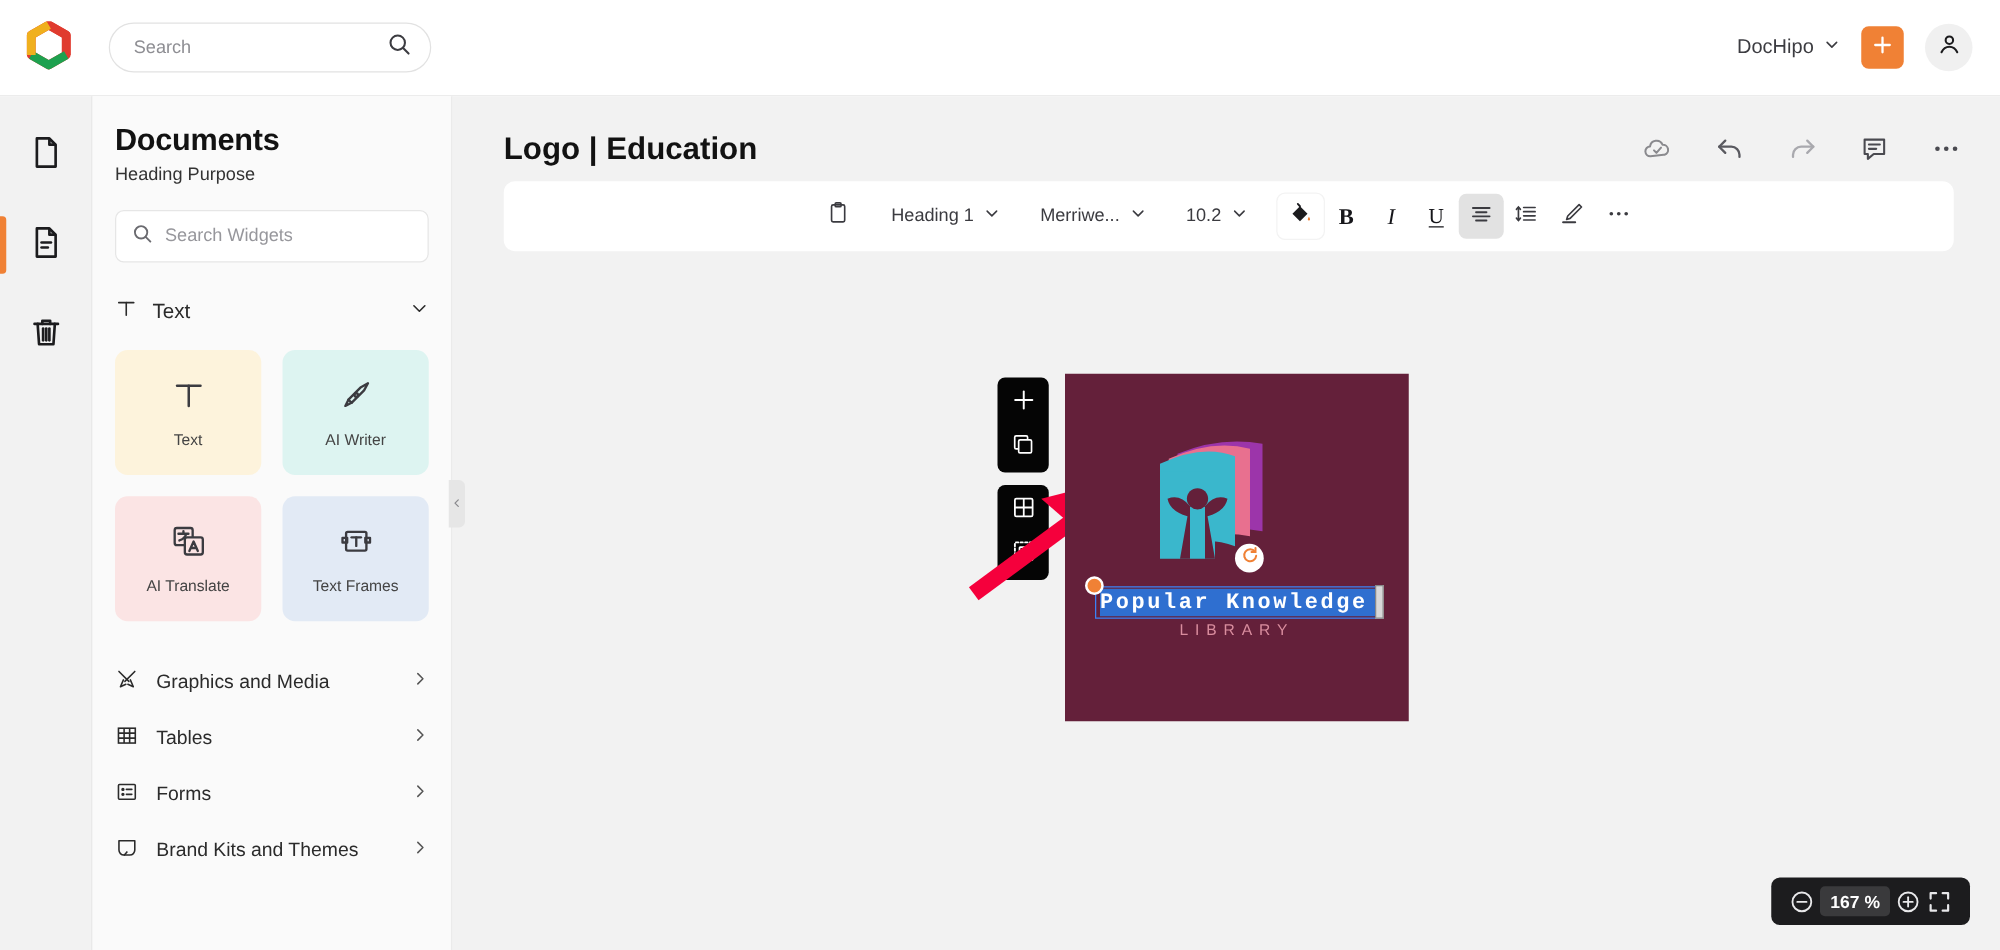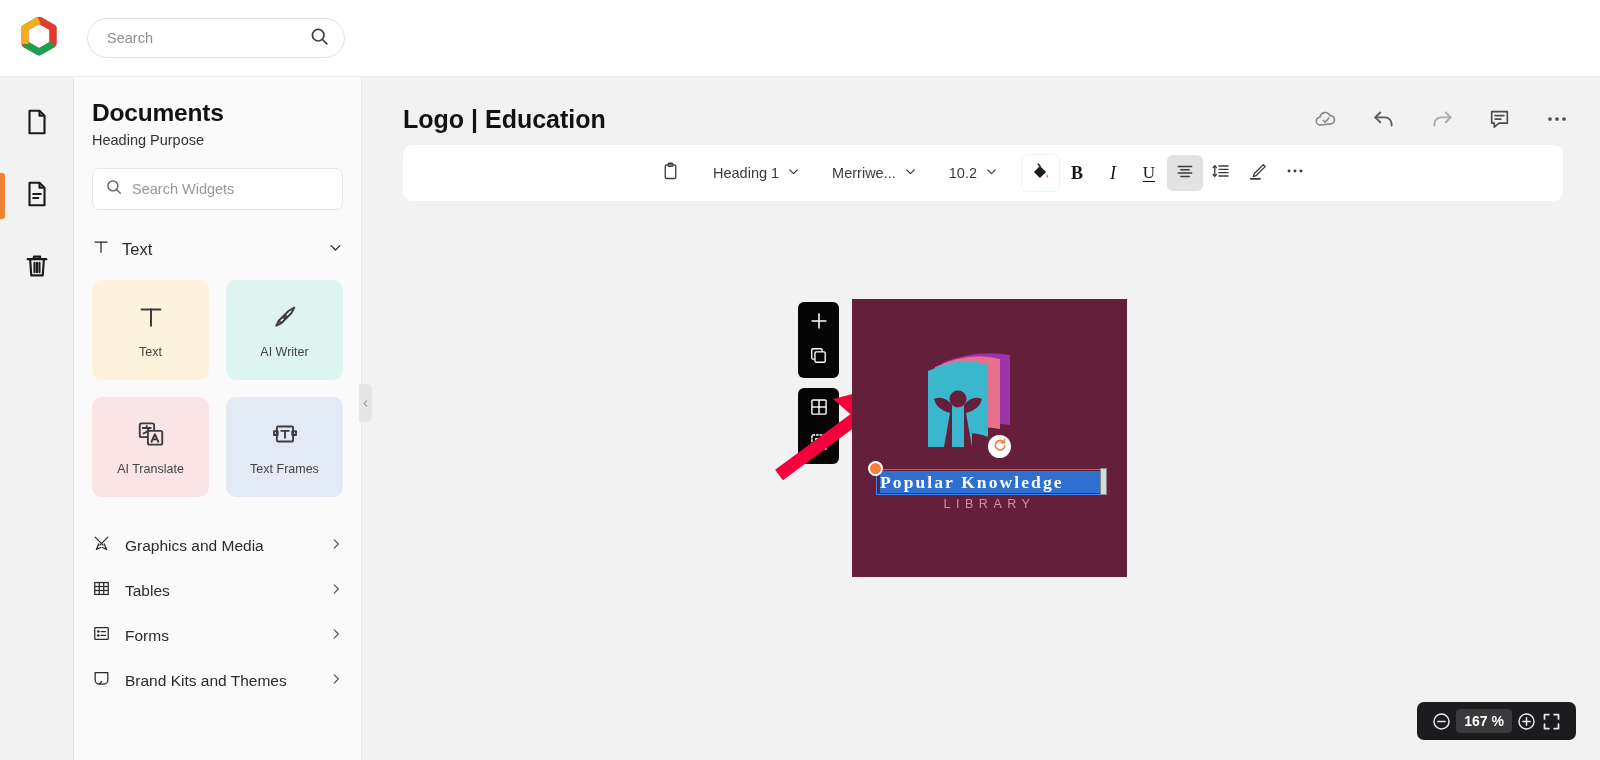"DocHipo" div.topbar-right { html: none -> <div> <div> <span>DocHipo</span> <span> <svg> <polyline></polyline> </svg> </span> </div> <div> <span> <svg> <line></line> <line></line> </svg> </span> </div> <div> <span> <svg> <circle></circle> <path></path> </svg> </span> </div> </div> }
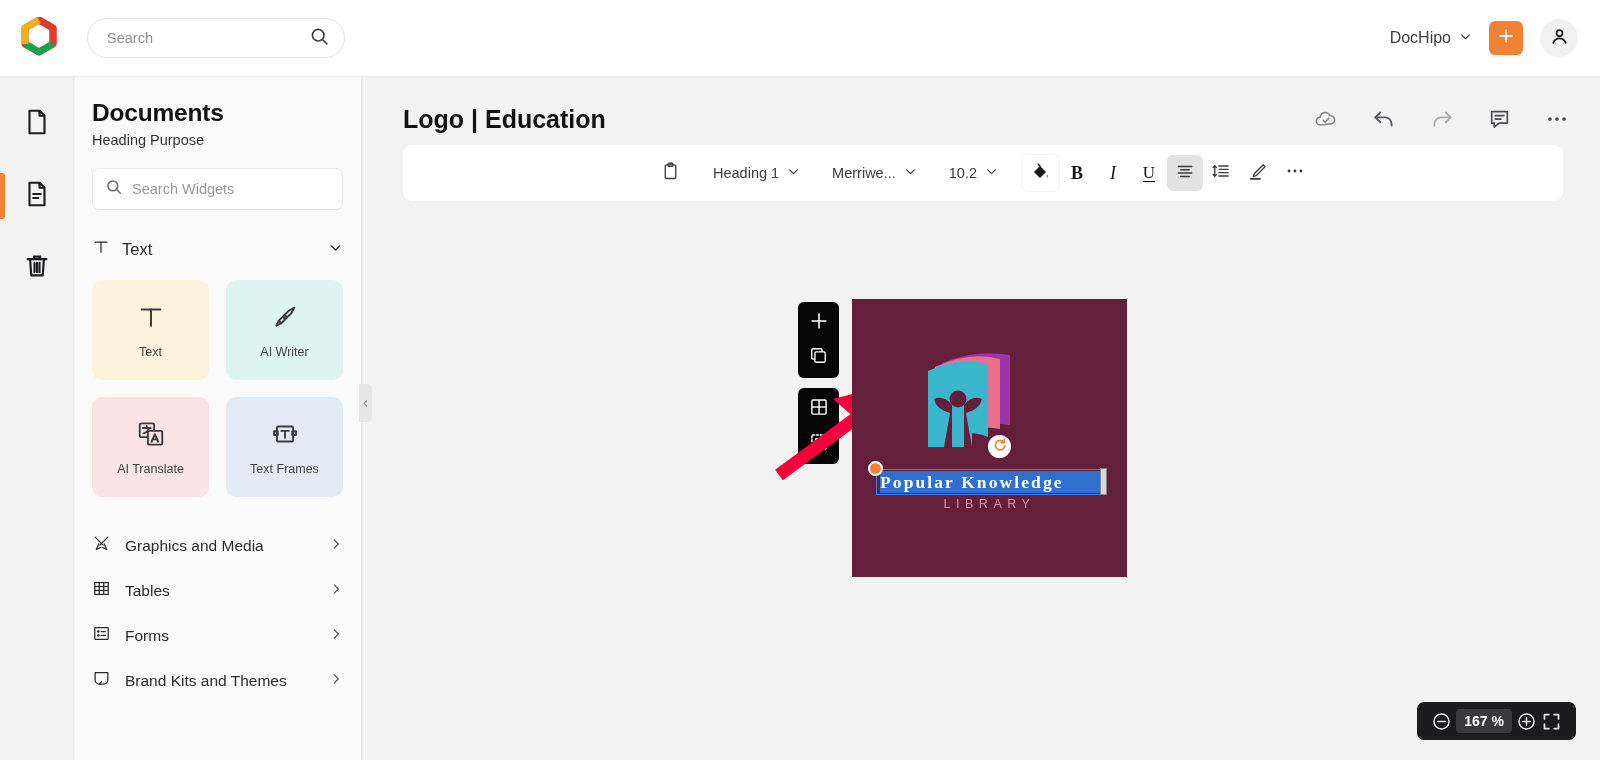"Popular Knowledge" .brand-name .txt { font-family: Liberation Serif, serif -> Liberation Mono, monospace }
